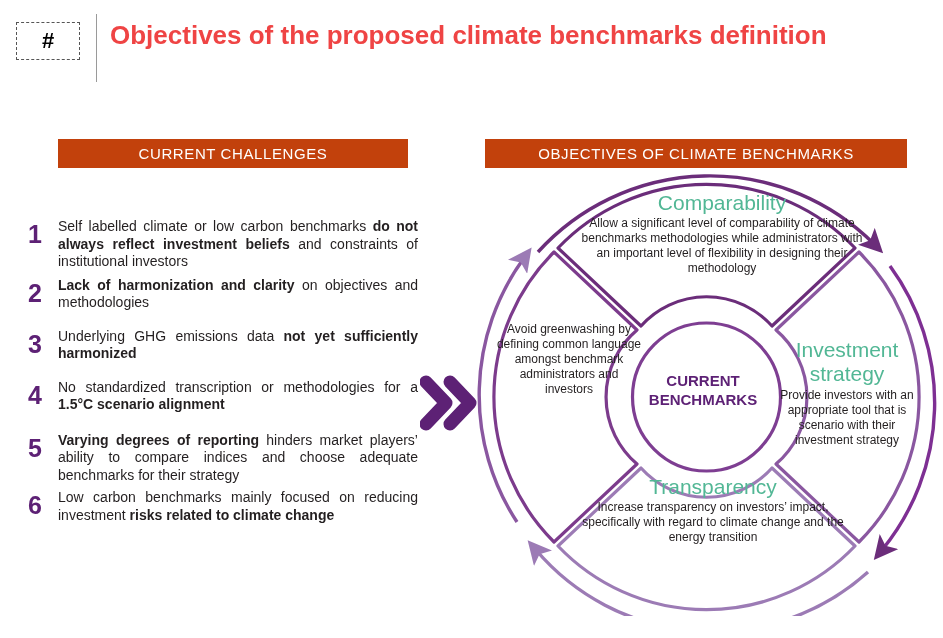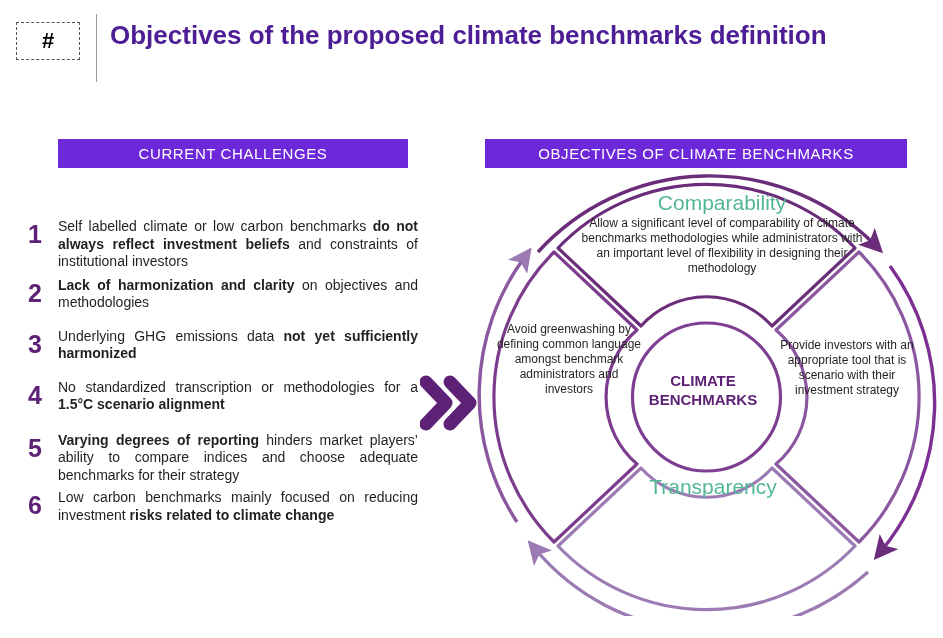"Objectives of the proposed climate" #slide-title { color: #4c1d95 -> #ef4444 }
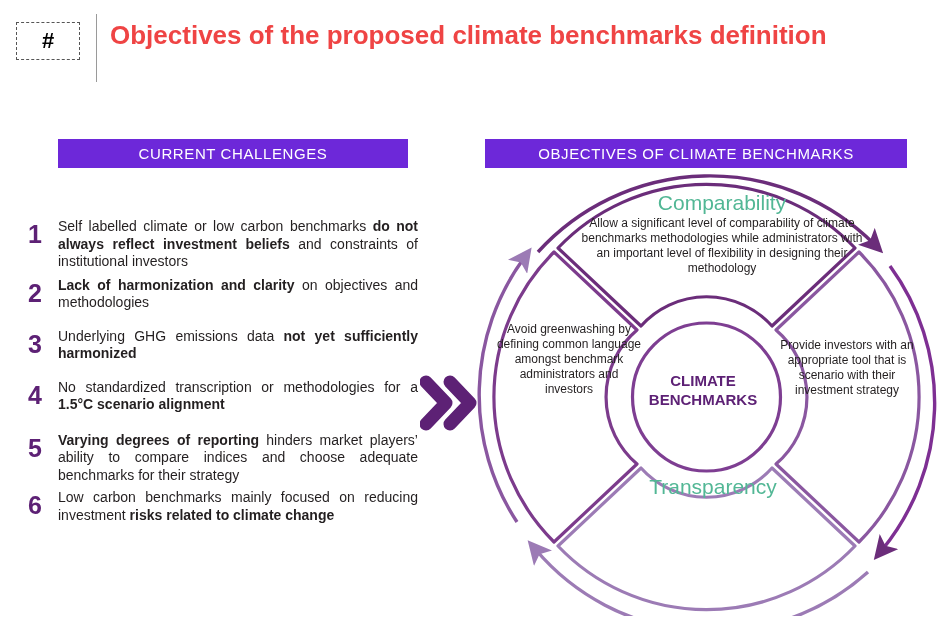"CURRENT CHALLENGES" .section-banner { background: #6d28d9 -> #c2410c }
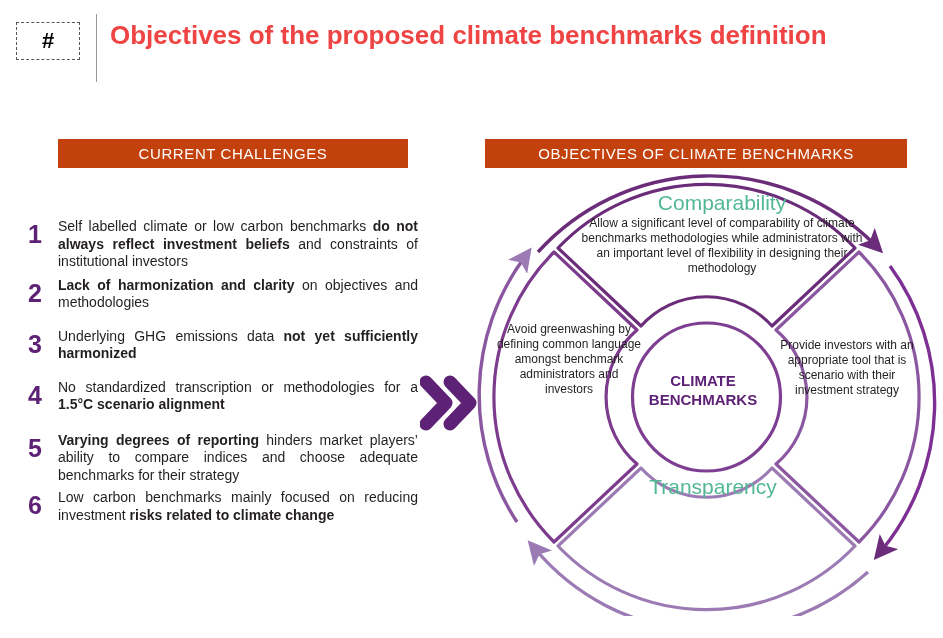"Investment strategy" div.quad-title { html: none -> <div>Investment strategy</div> }
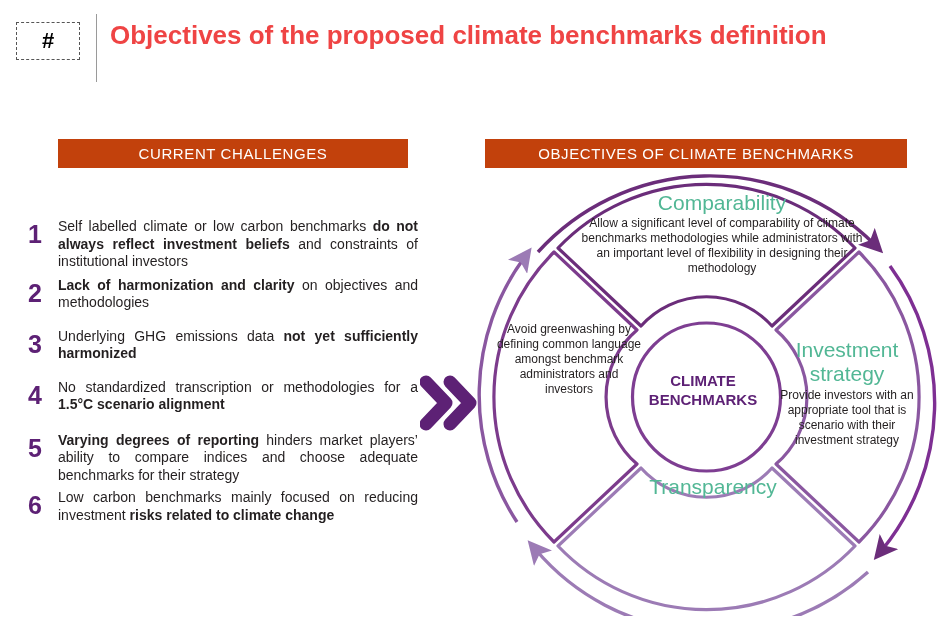"CLIMATE" div { text: CLIMATE -> CURRENT }
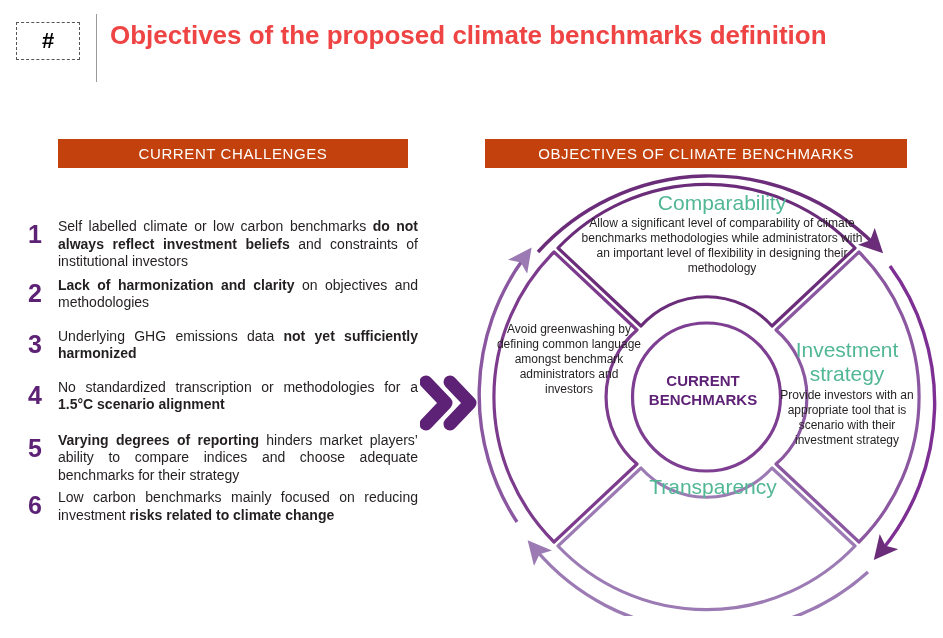"Increase transparency on investors’" div.quad-body { html: none -> <div>Increase transparency on investors’ impact, specifically with regard to climate change and the energy transition</div> }
